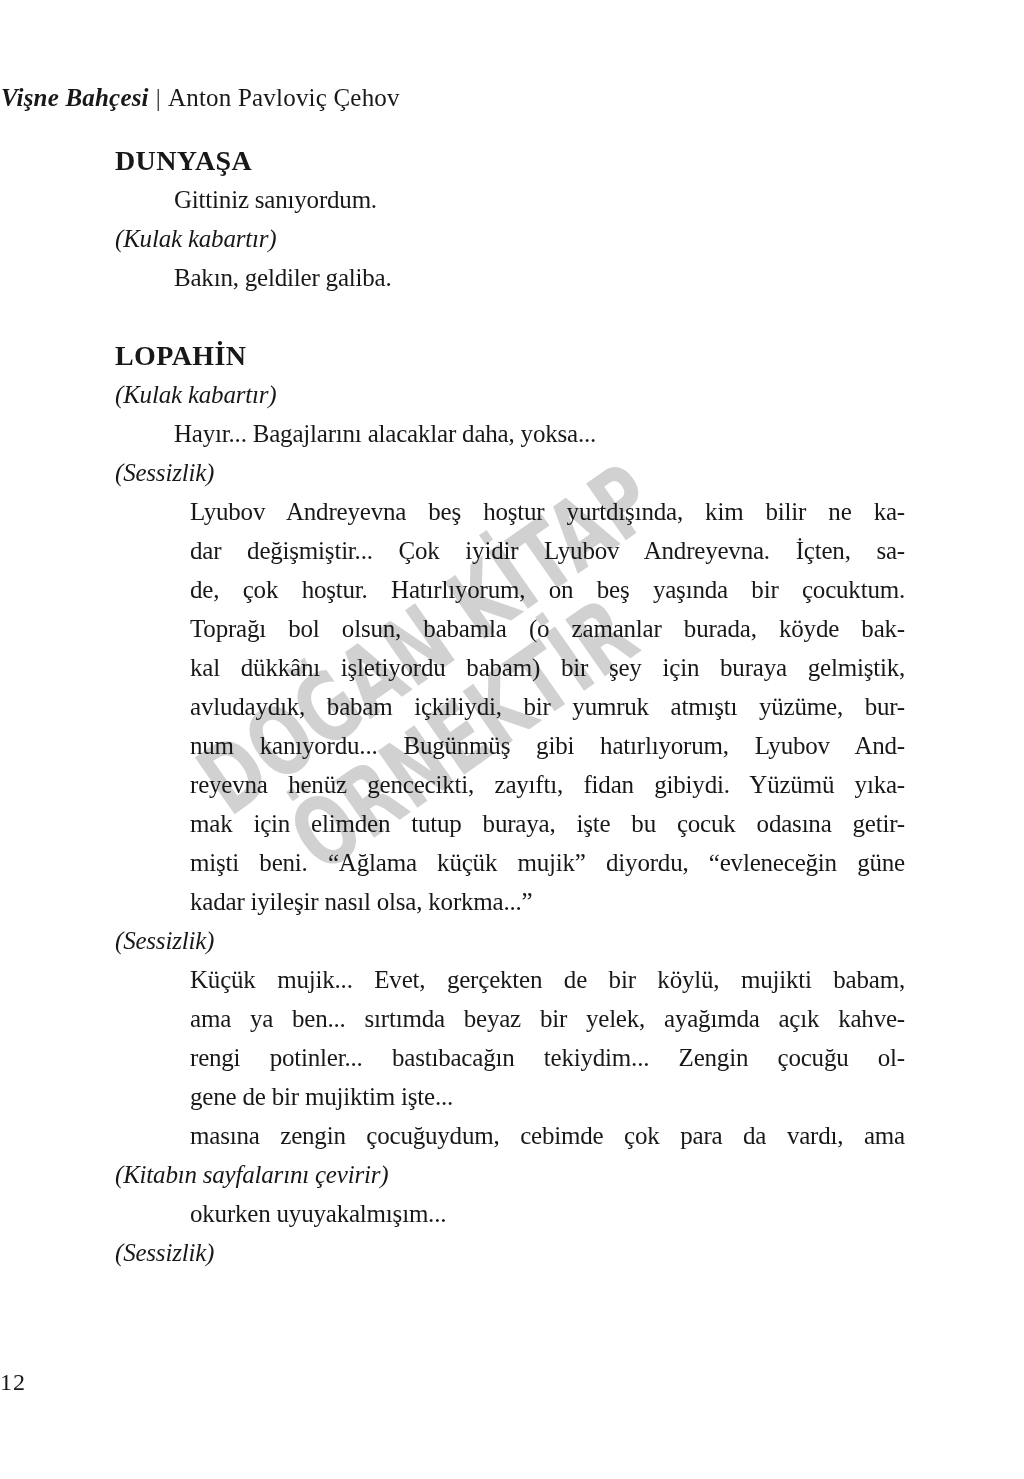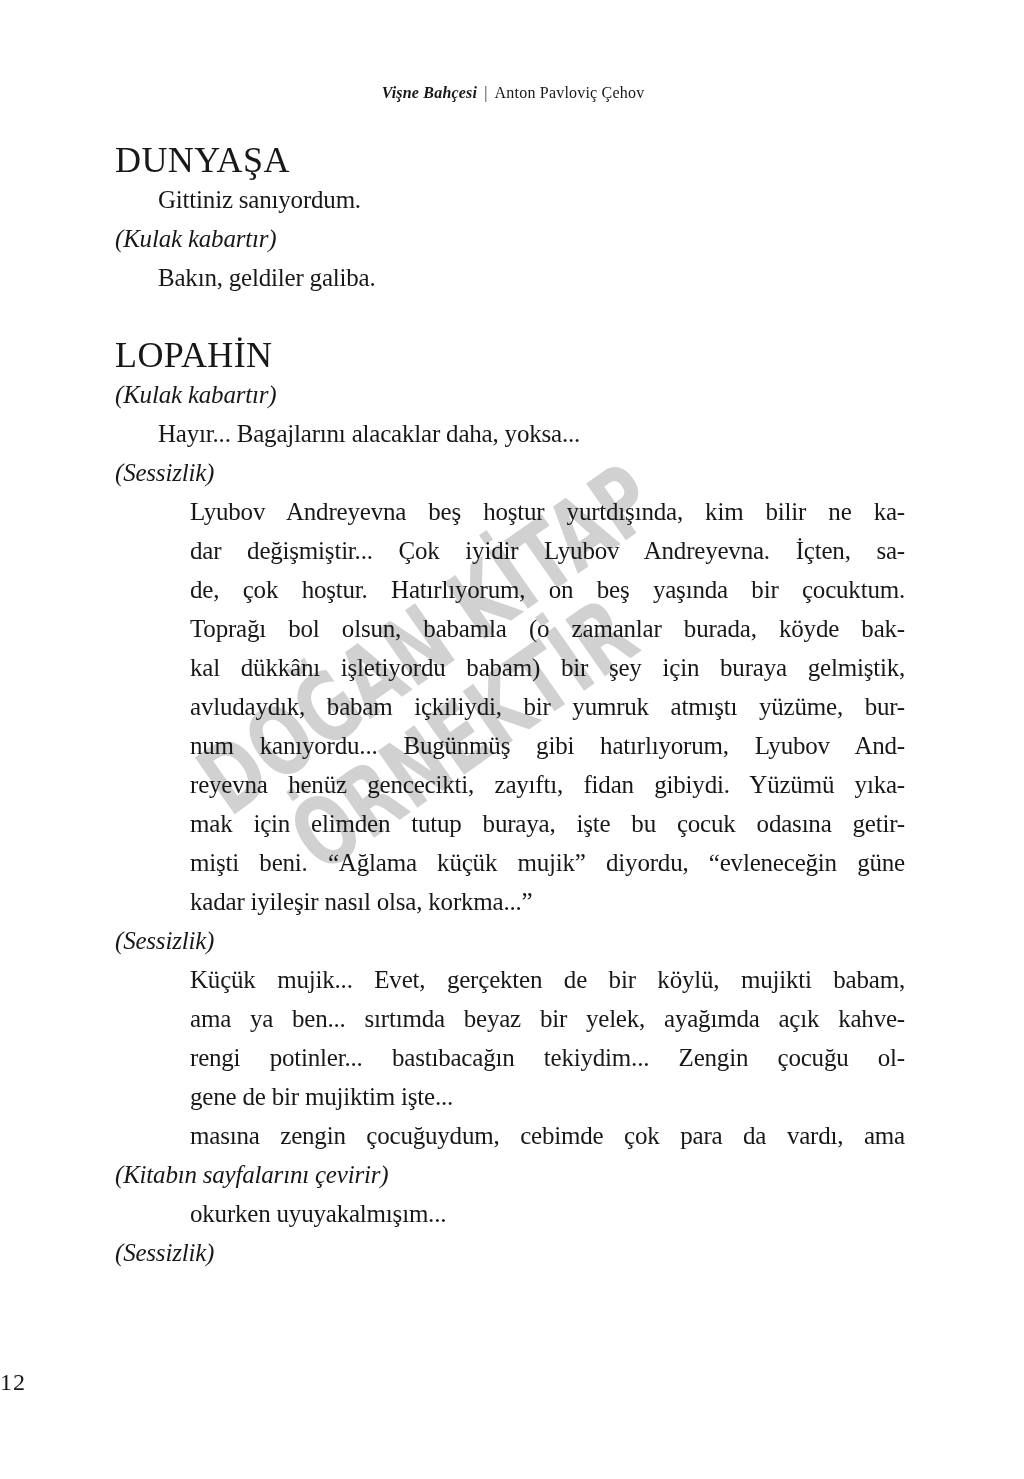"Vişne Bahçesi | Anton Pavloviç" .running-header { font-size: 16px -> 25px; left: 18px -> 1px; text-align: center -> none }
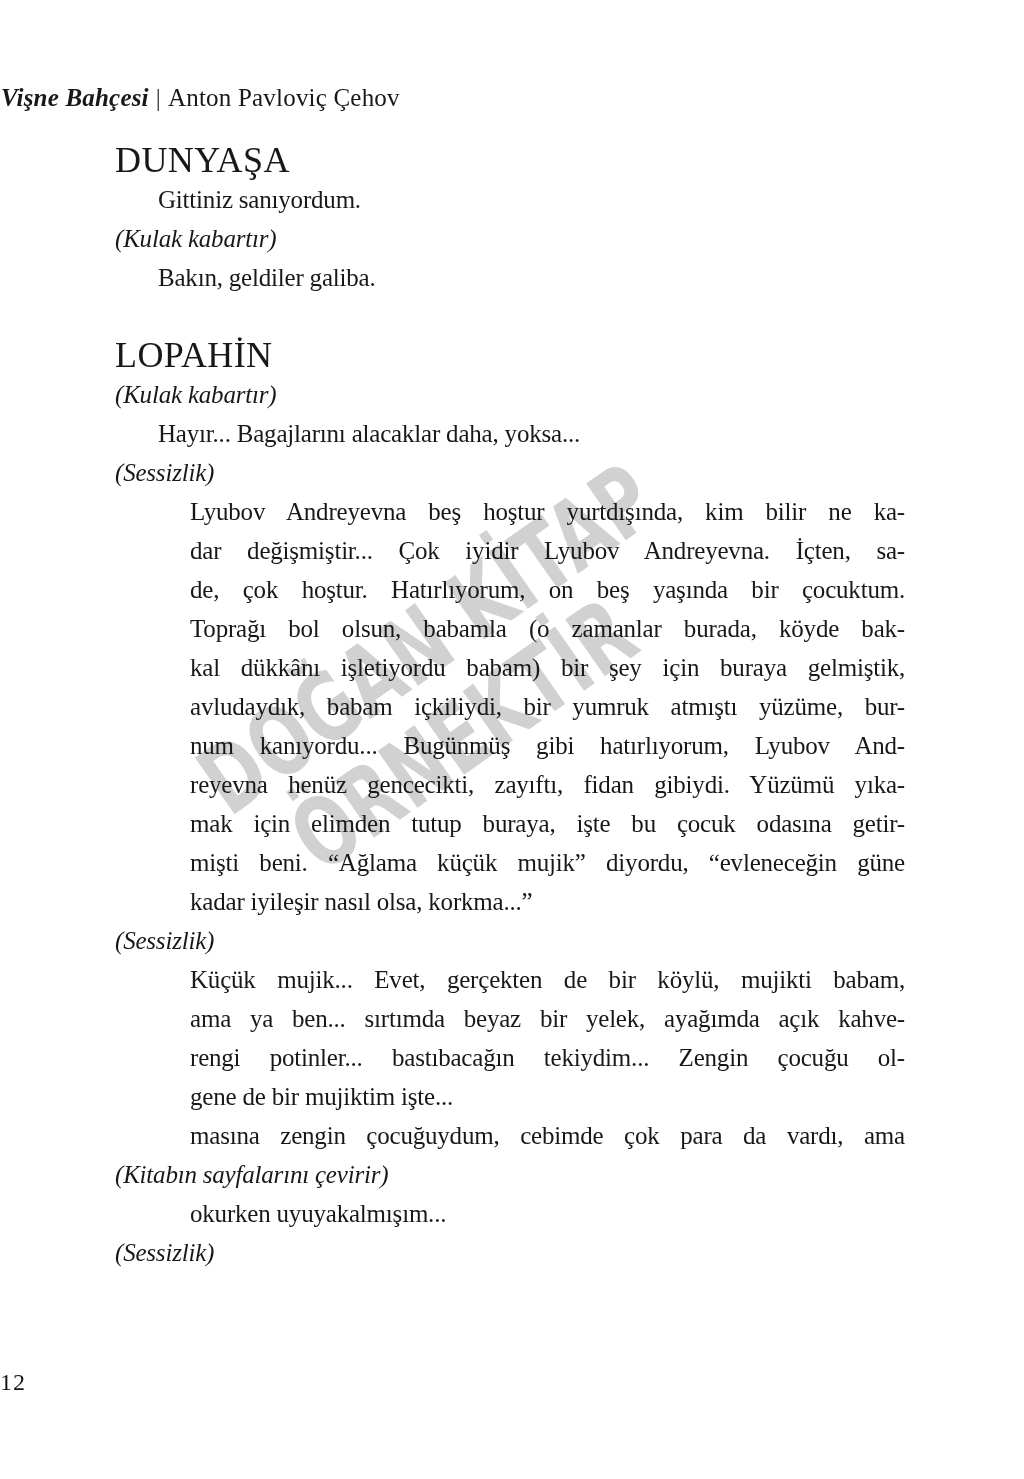"DUNYAŞA" .character { font-size: 36px -> 28px; font-weight: none -> bold }
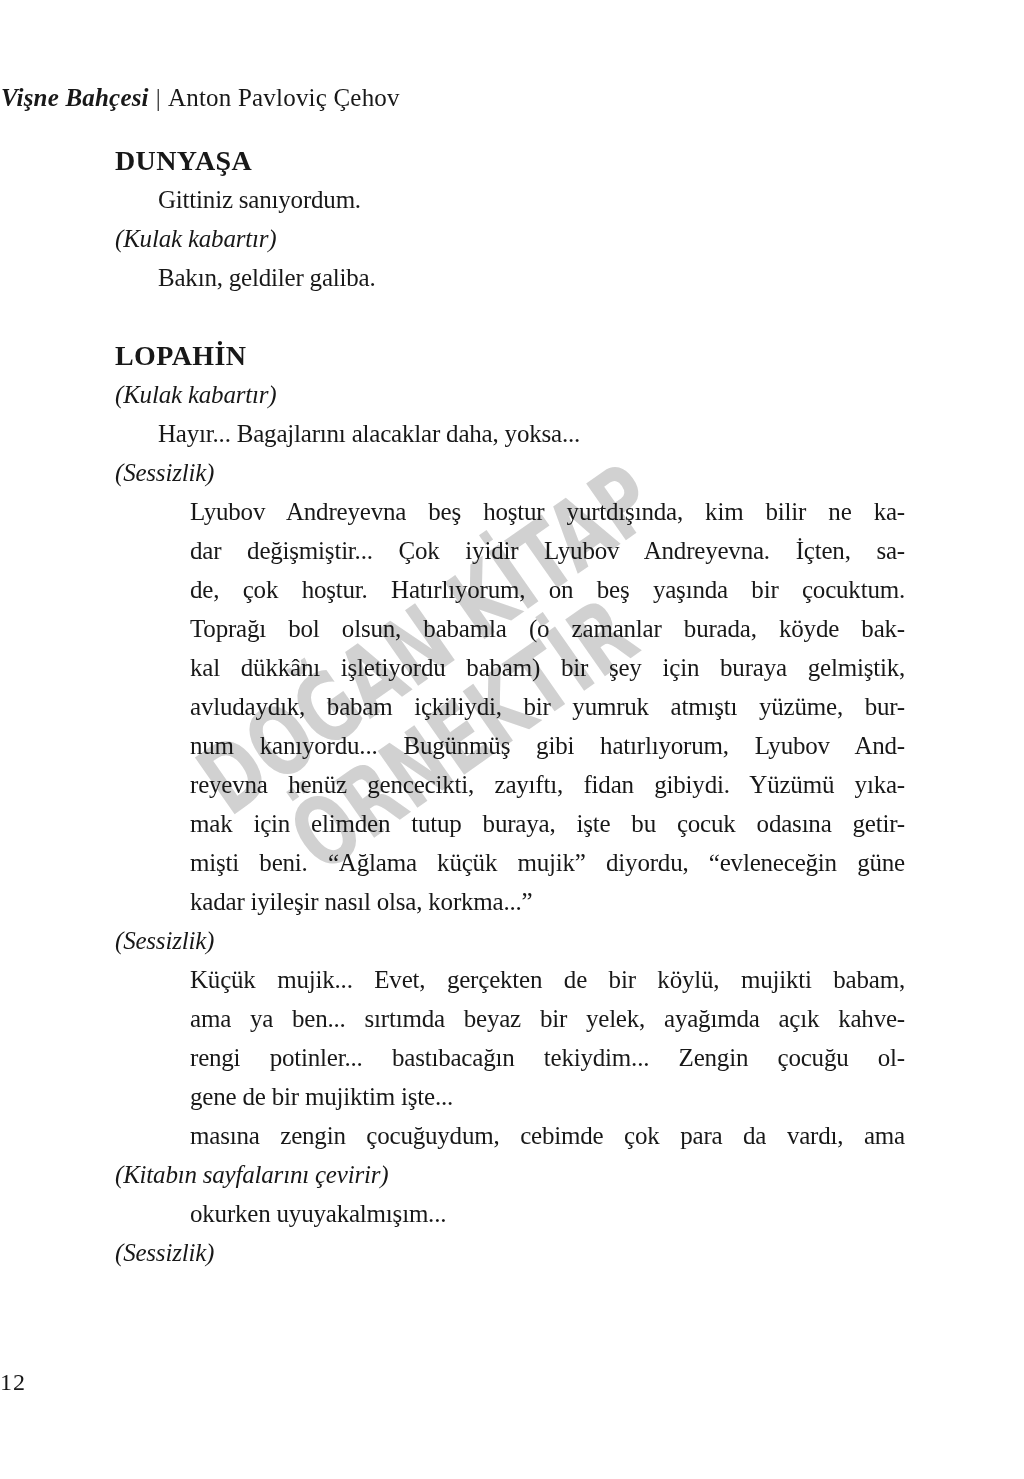"Gittiniz sanıyordum." .dlg { margin-left: 43px -> 59px }
